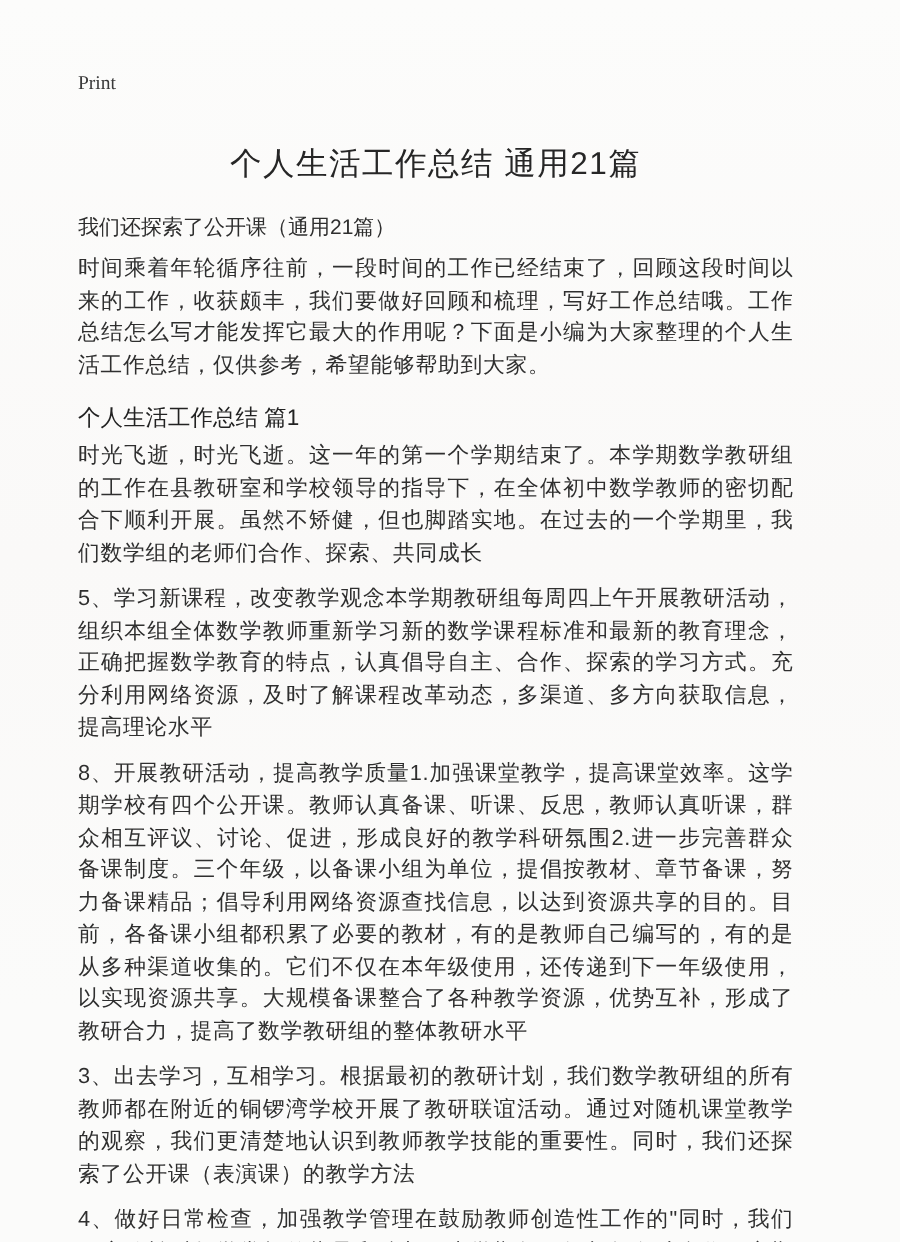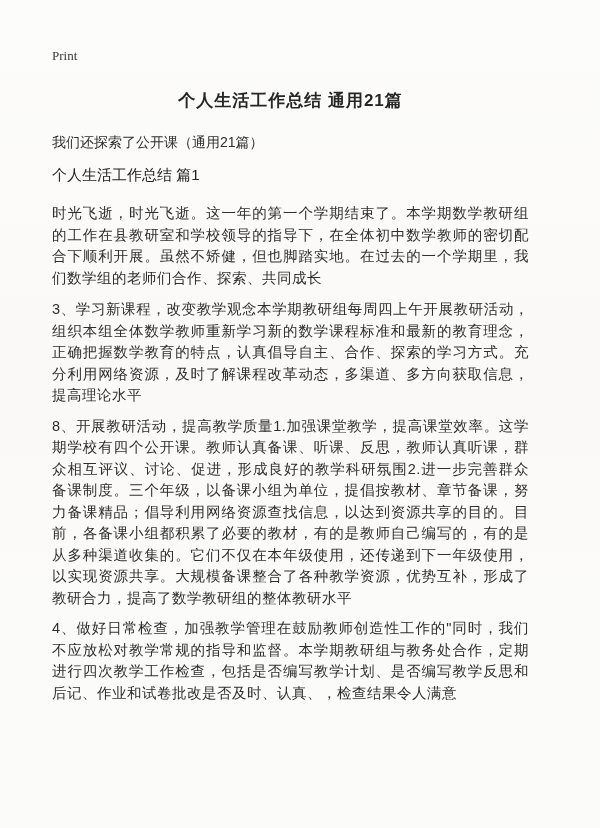"个人生活工作总结 通用21篇" h1.doc-title { font-size: 17px -> 21px; font-weight: bold -> normal; margin: 8px 0 0 0 -> 18px 0 0 0 }
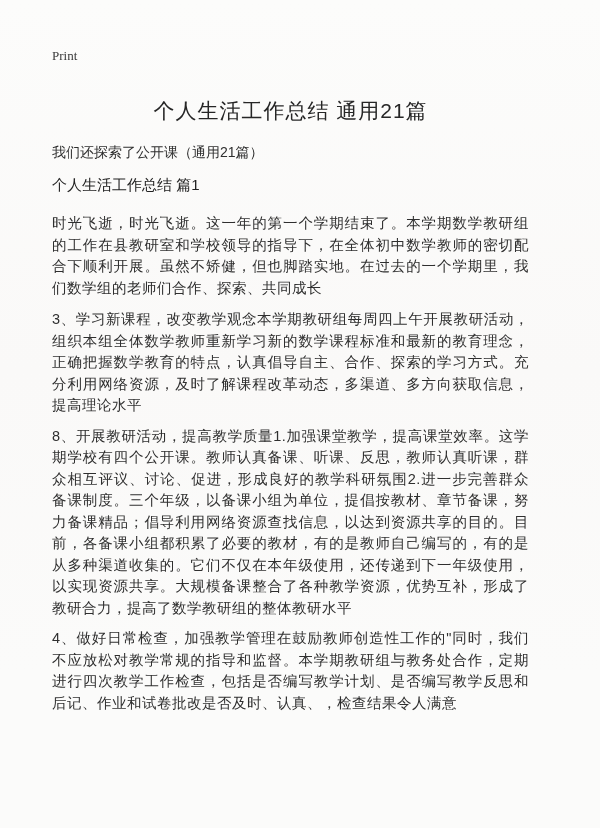"时间乘着年轮循序往前，一段时间的工作已经结束了，回顾这段时间以来的工作，收获颇丰" p.body-para { html: none -> <p>时间乘着年轮循序往前，一段时间的工作已经结束了，回顾这段时间以来的工作，收获颇丰，我们要做好回顾和梳理，写好工作总结哦。工作总结怎么写才能发挥它最大的作用呢？下面是小编为大家整理的个人生活工作总结，仅供参考，希望能够帮助到大家。</p> }
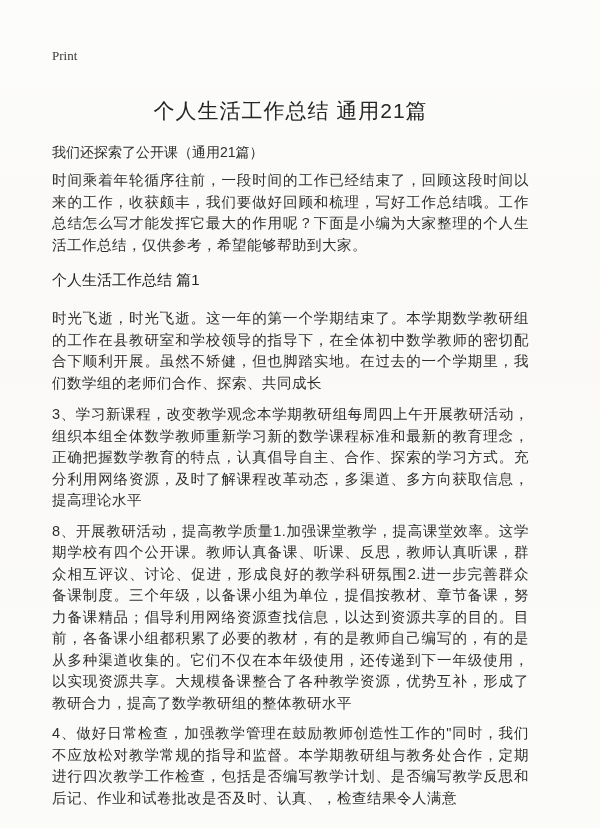"时光飞逝，时光飞逝。这一年的第一个学期结束了。本学期数学教研组的工作在县教研室和" p.p-first { font-family: Liberation Mono, monospace -> none; margin-top: 20px -> 6px }
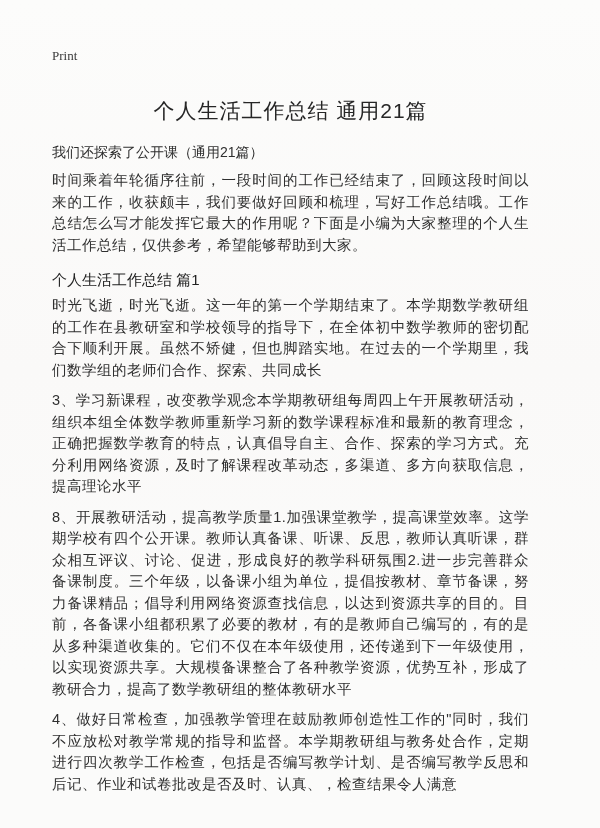"3、学习新课程，改变教学观念本学期教研组每周四上午开展教研活动，组织本组全体数学" p.body-para { text: 3 -> 5 }
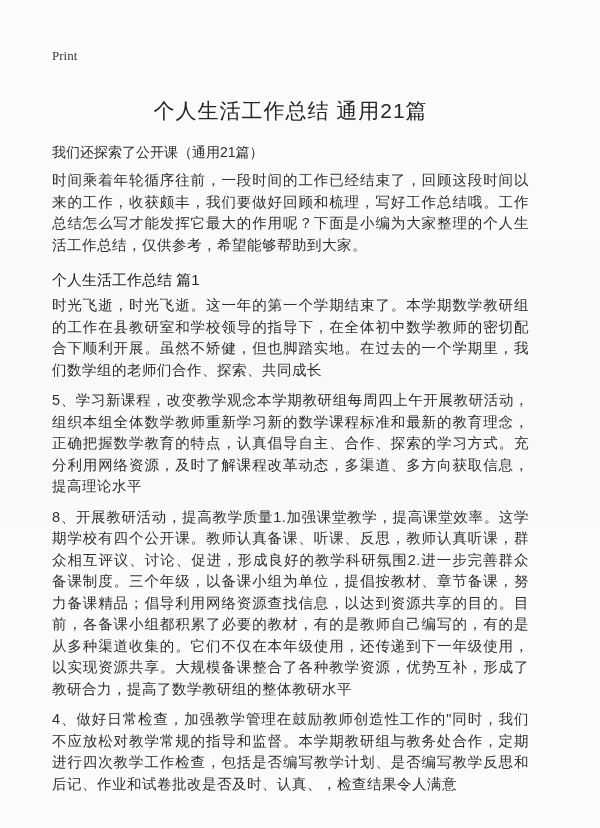"3、出去学习，互相学习。根据最初的教研计划，我们数学教研组的所有教师都在附近的铜" p.body-para { html: none -> <p>3、出去学习，互相学习。根据最初的教研计划，我们数学教研组的所有教师都在附近的铜锣湾学校开展了教研联谊活动。通过对随机课堂教学的观察，我们更清楚地认识到教师教学技能的重要性。同时，我们还探索了公开课（表演课）的教学方法</p> }
